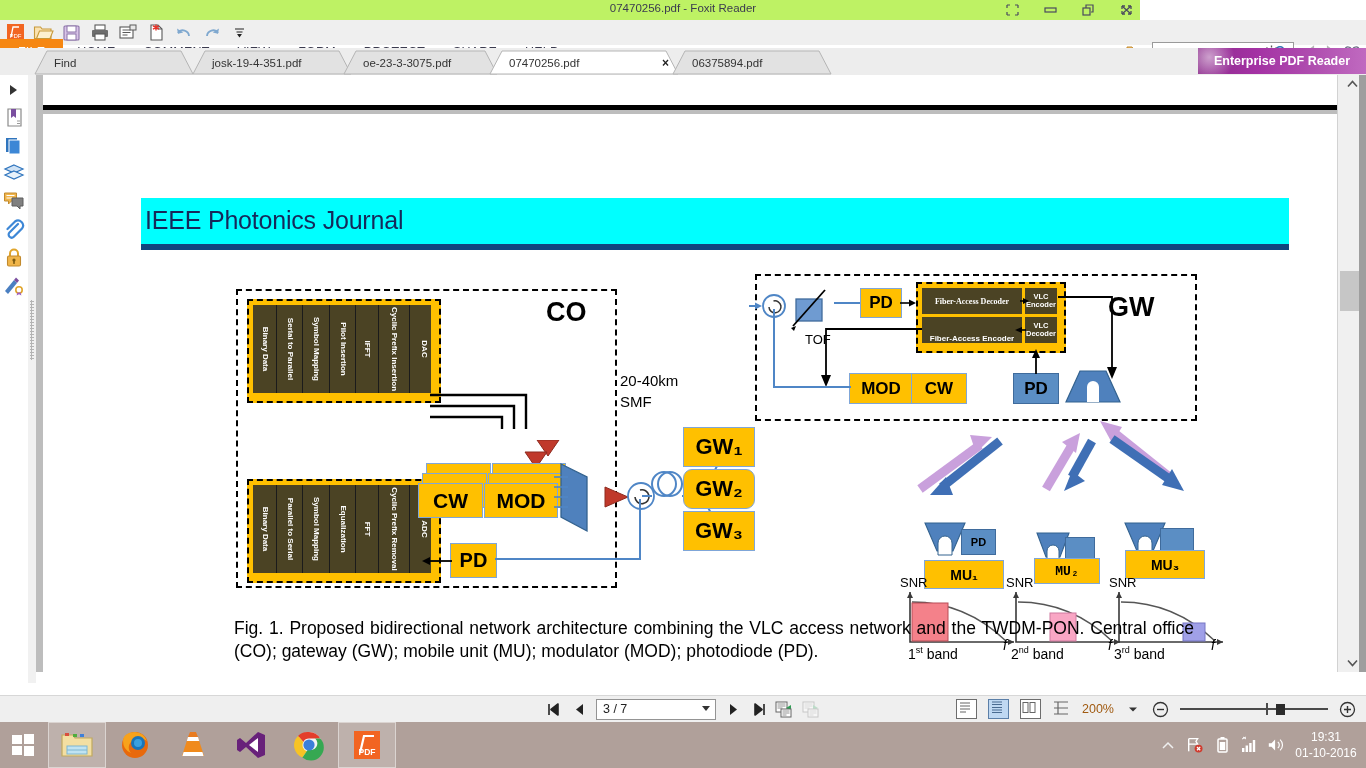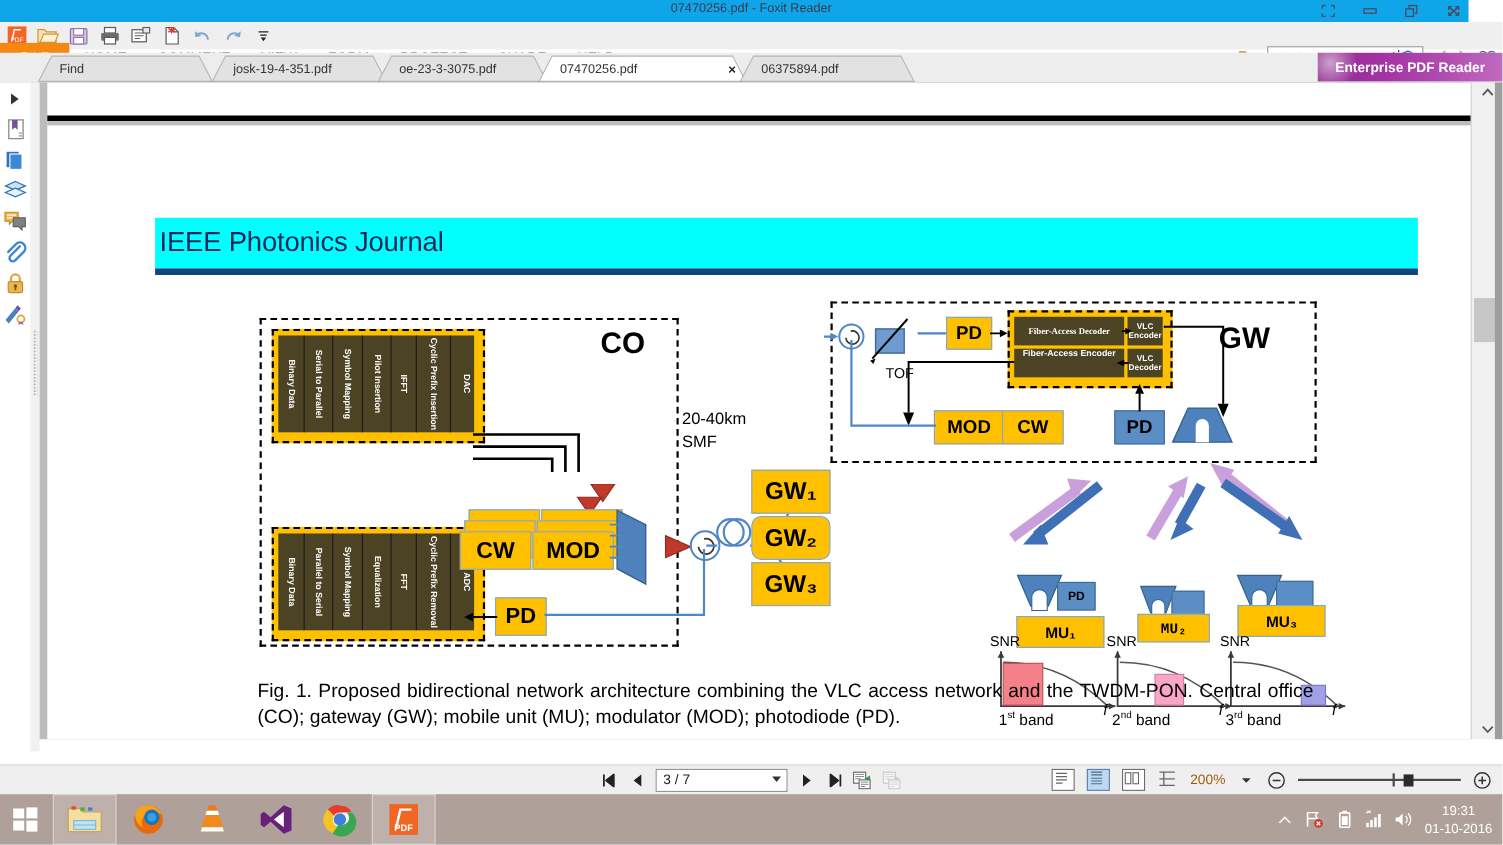"07470256.pdf - Foxit Reader" .titlebar { background: #0ea5e9 -> #bef264; width: 1335px -> 1140px }
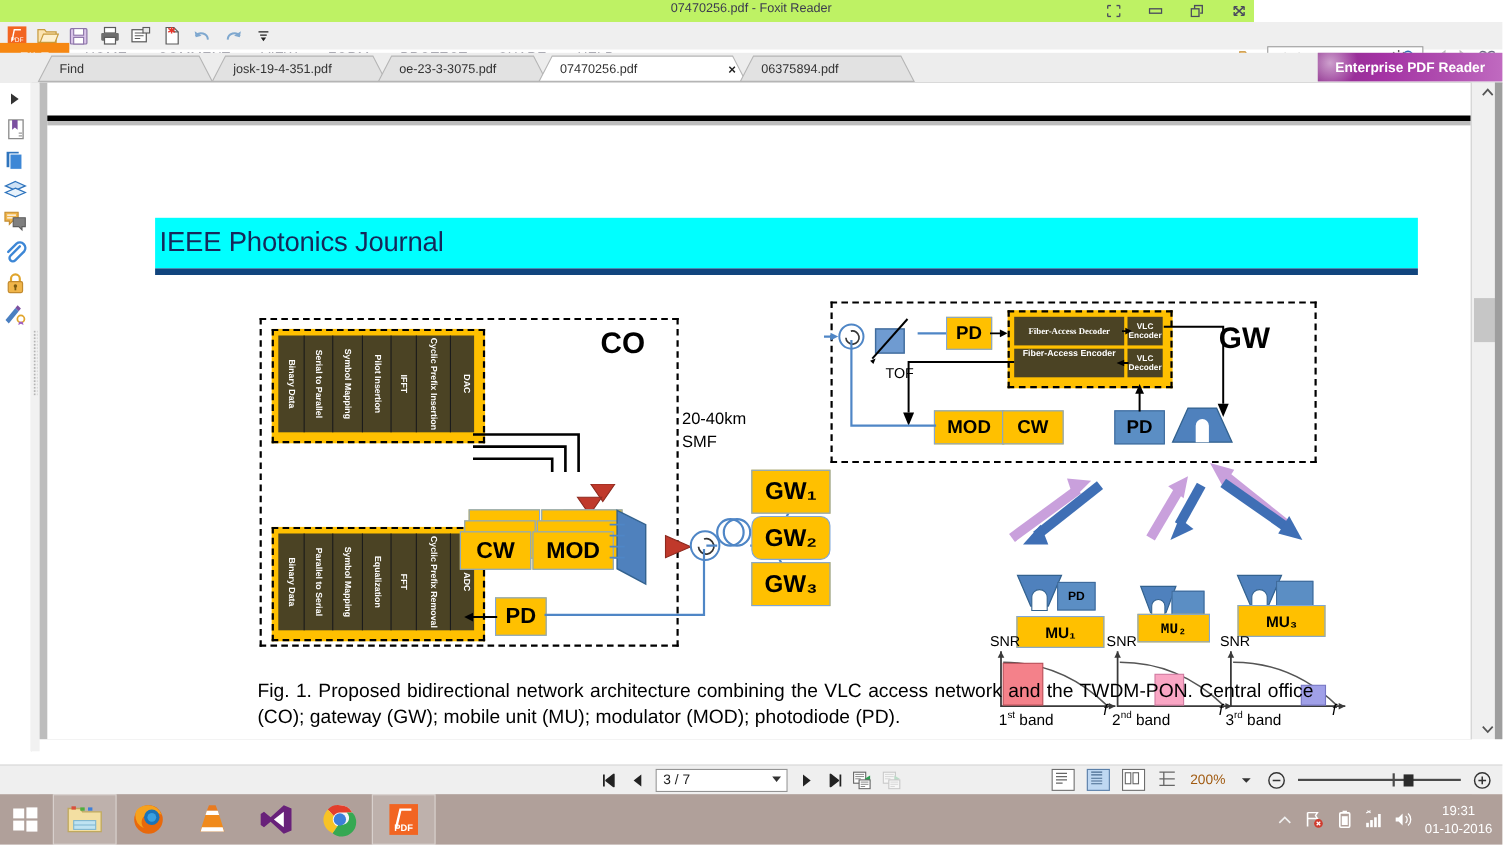"Fiber-Access Encoder" div.darkcell { align-items: flex-start -> flex-end }
